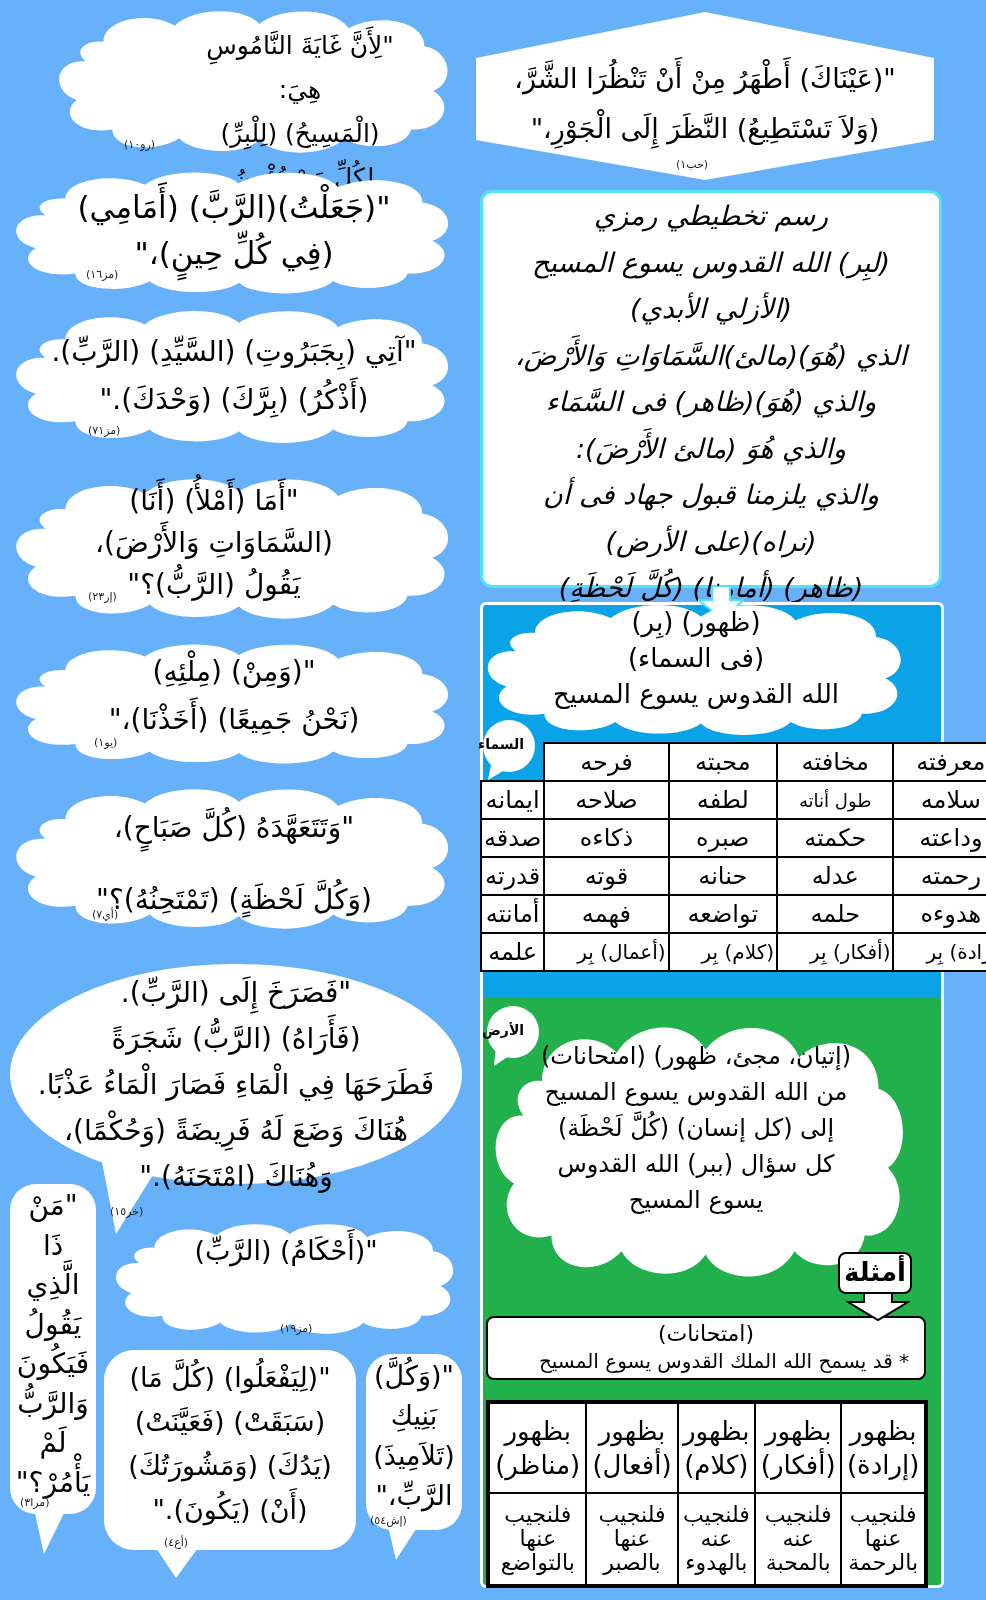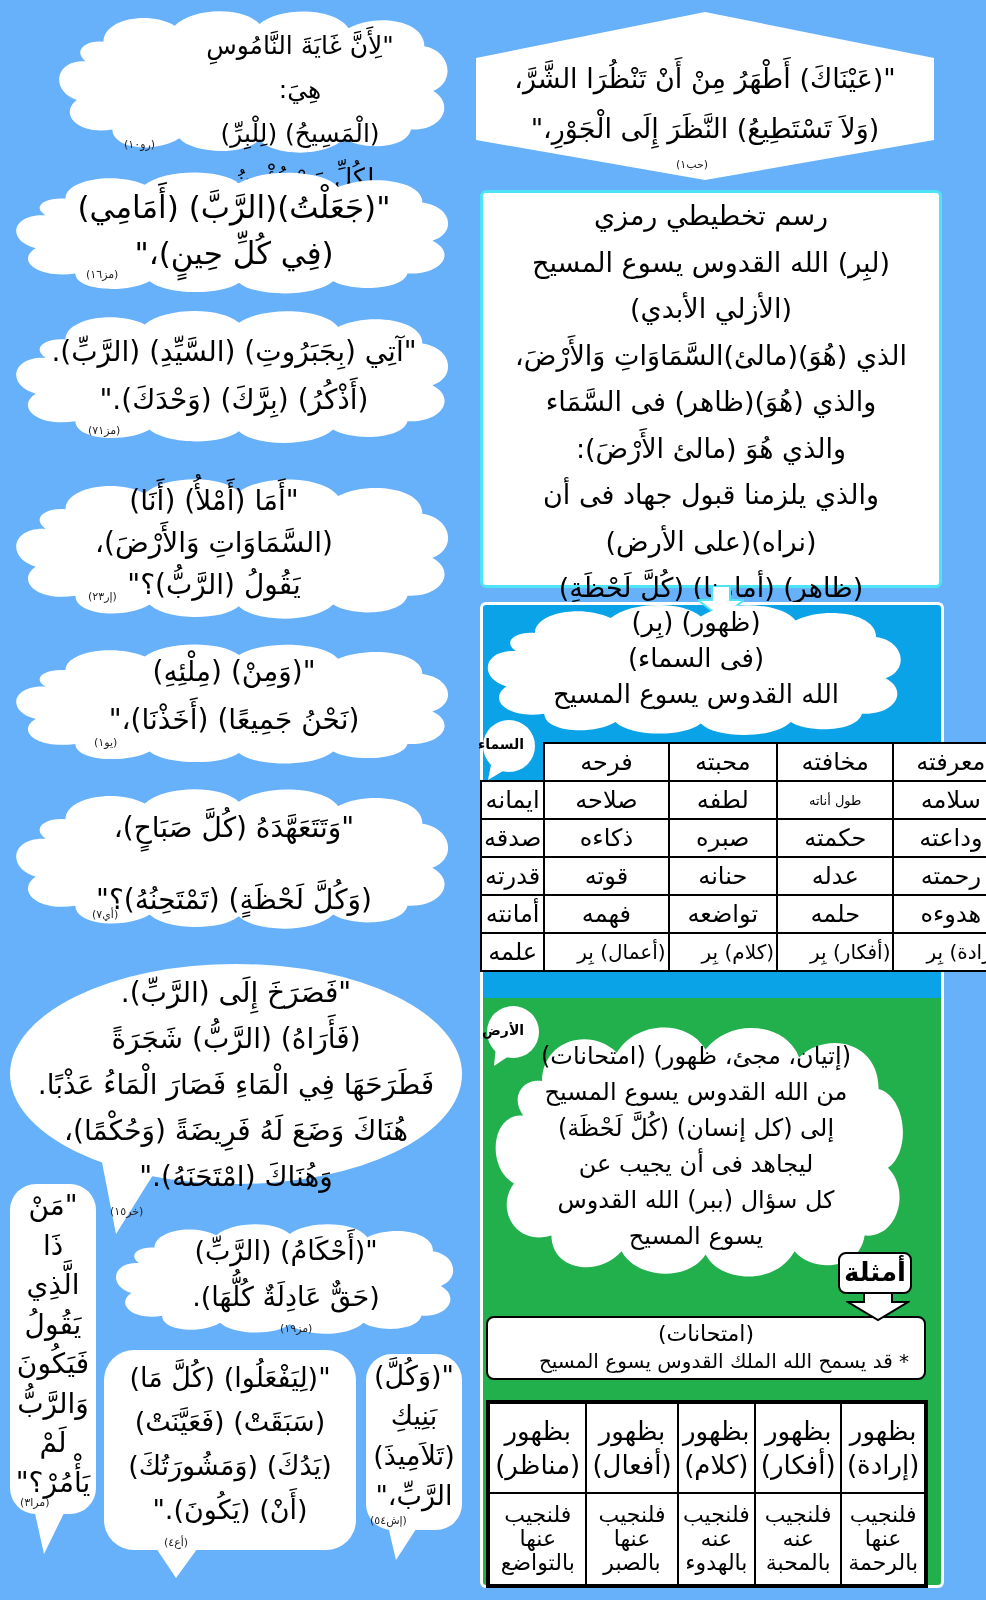"رسم تخطيطي رمزي" .diagram-box { border-radius: 6px -> 12px; font-style: none -> italic }
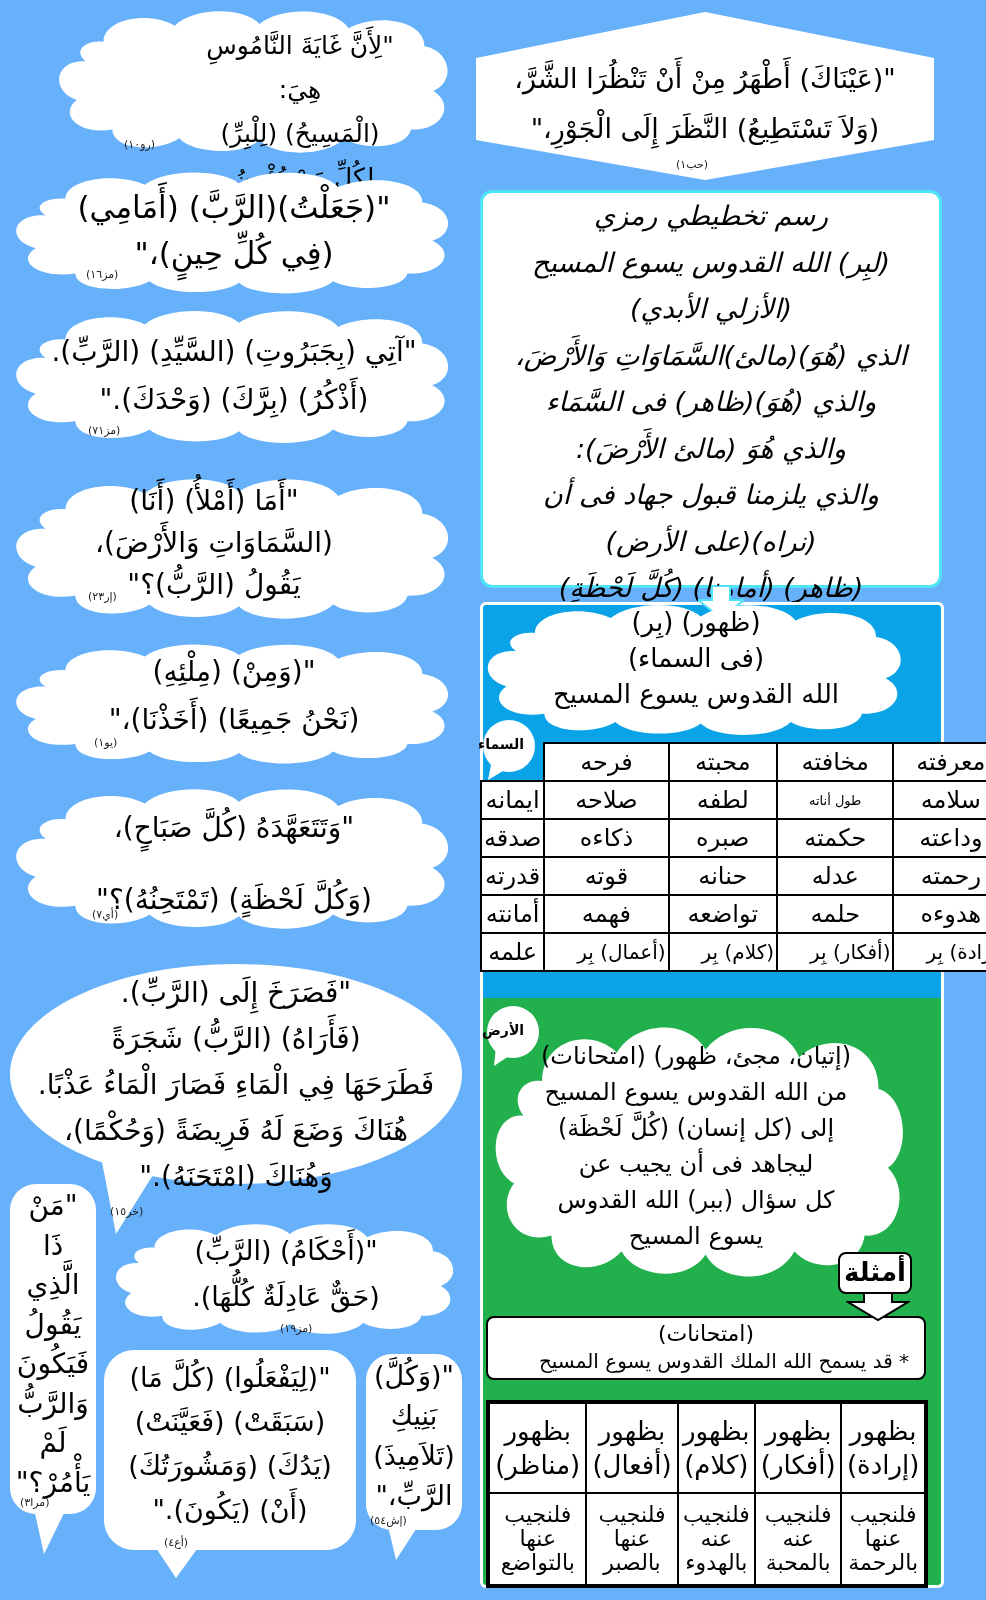"طول أناته" table.attr td.small { font-size: 13px -> 18px }
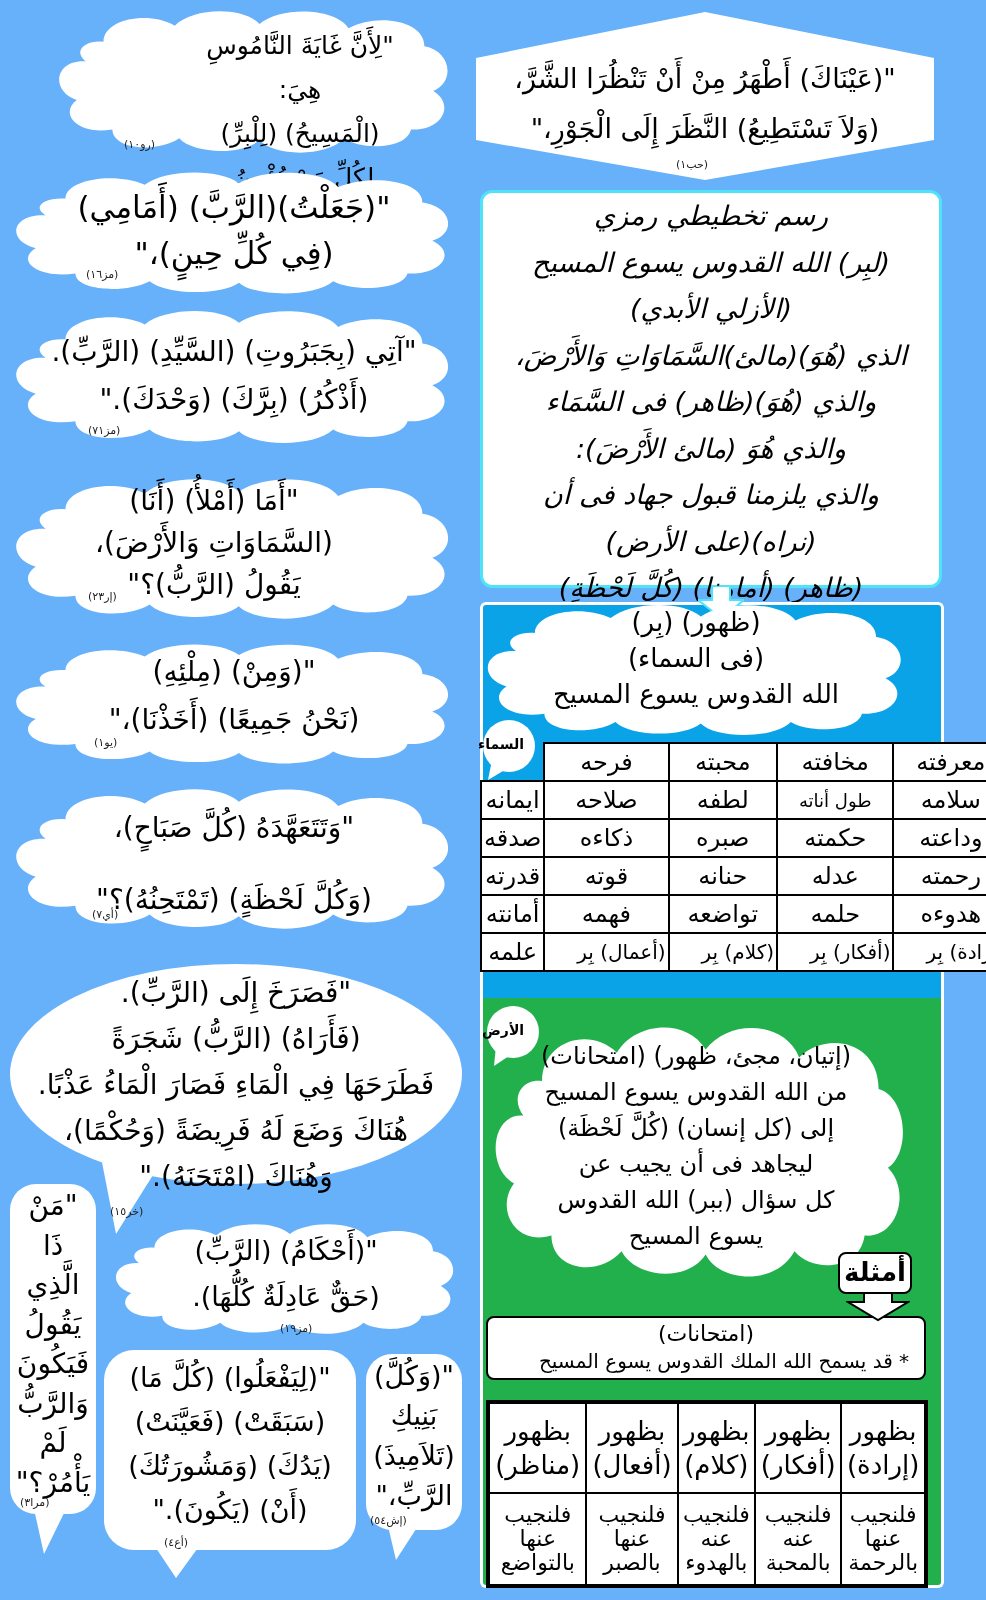"ليجاهد فى أن يجيب عن" div { html: <div>ليجاهد فى أن يجيب عن</div> -> none }
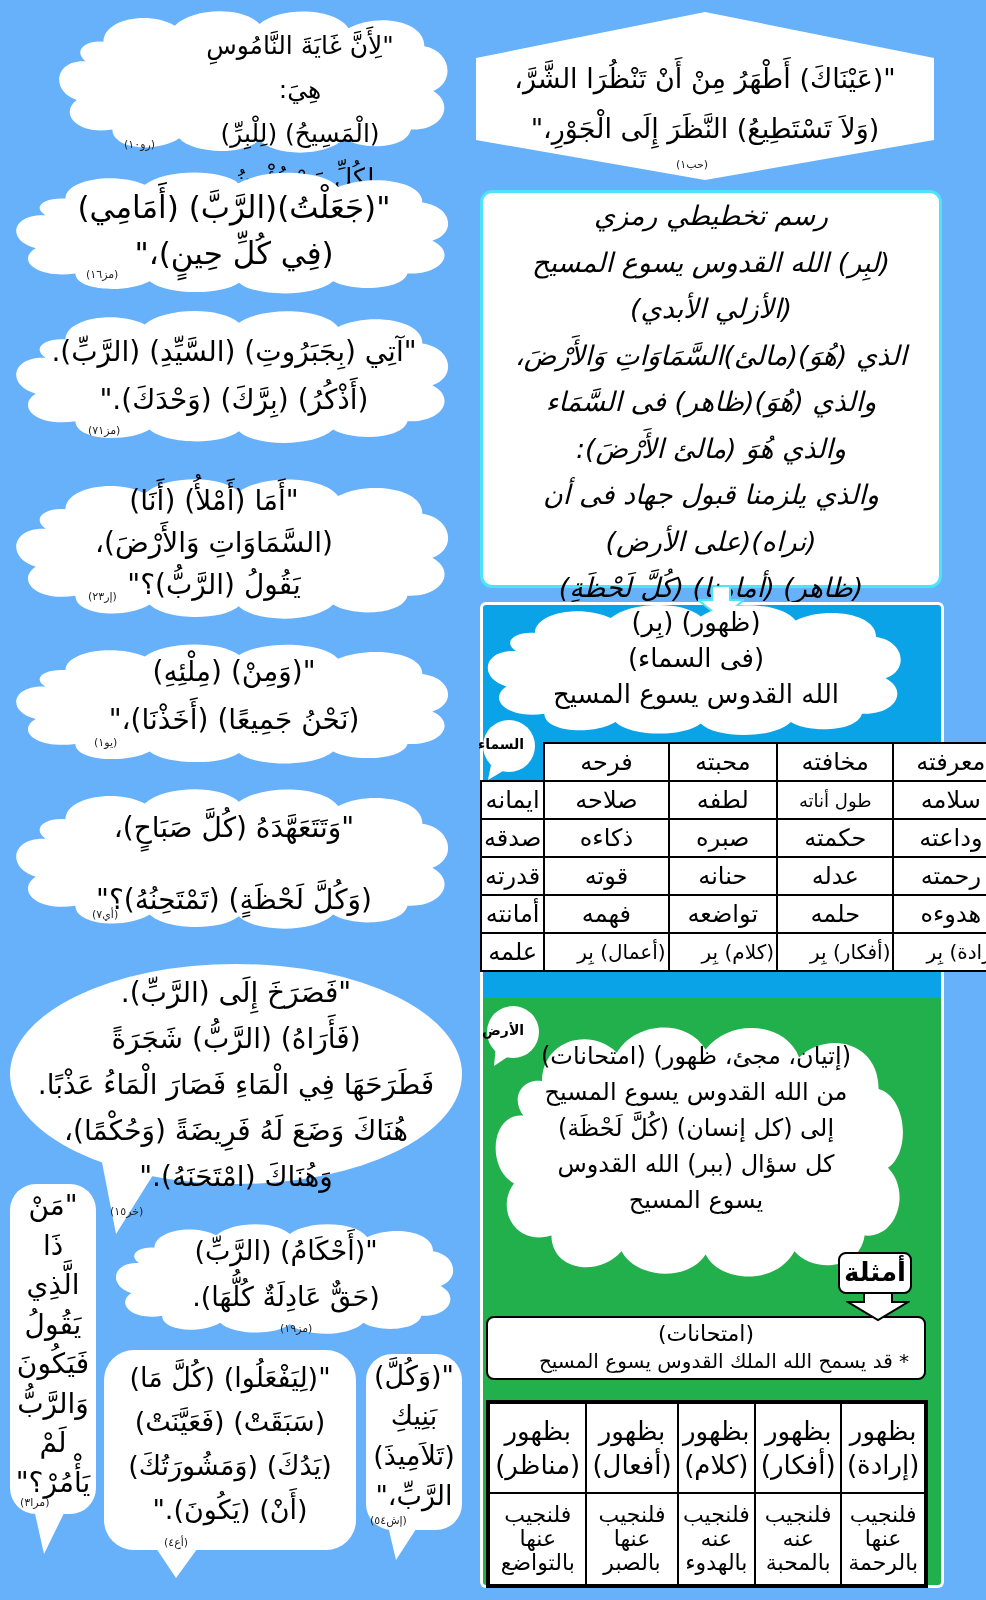"(حَقٌّ عَادِلَةٌ كُلُّهَا)." div { html: <div>(حَقٌّ عَادِلَةٌ كُلُّهَا).</div> -> none }
